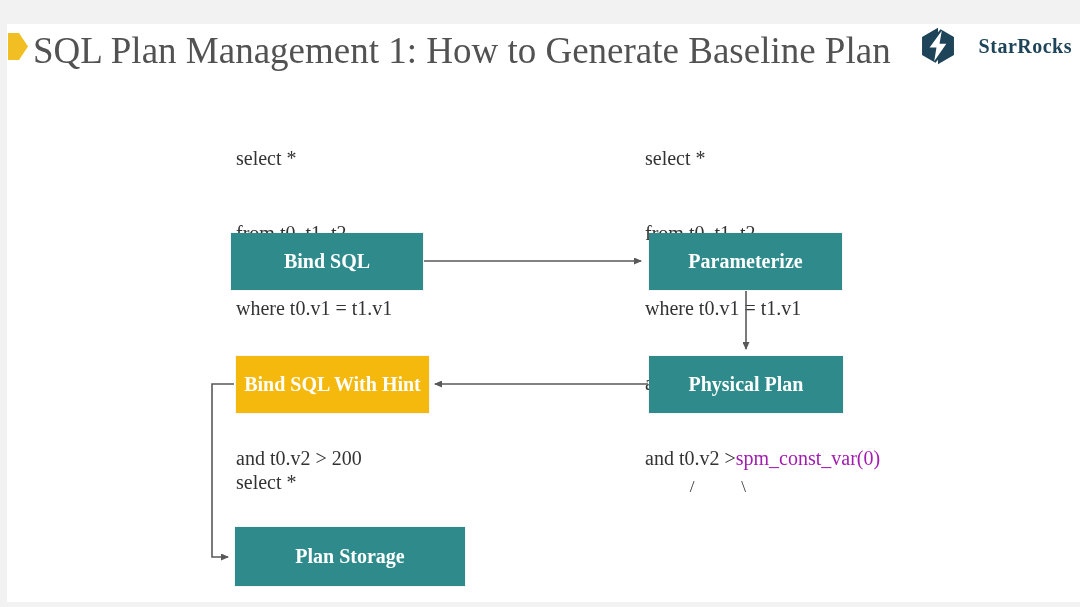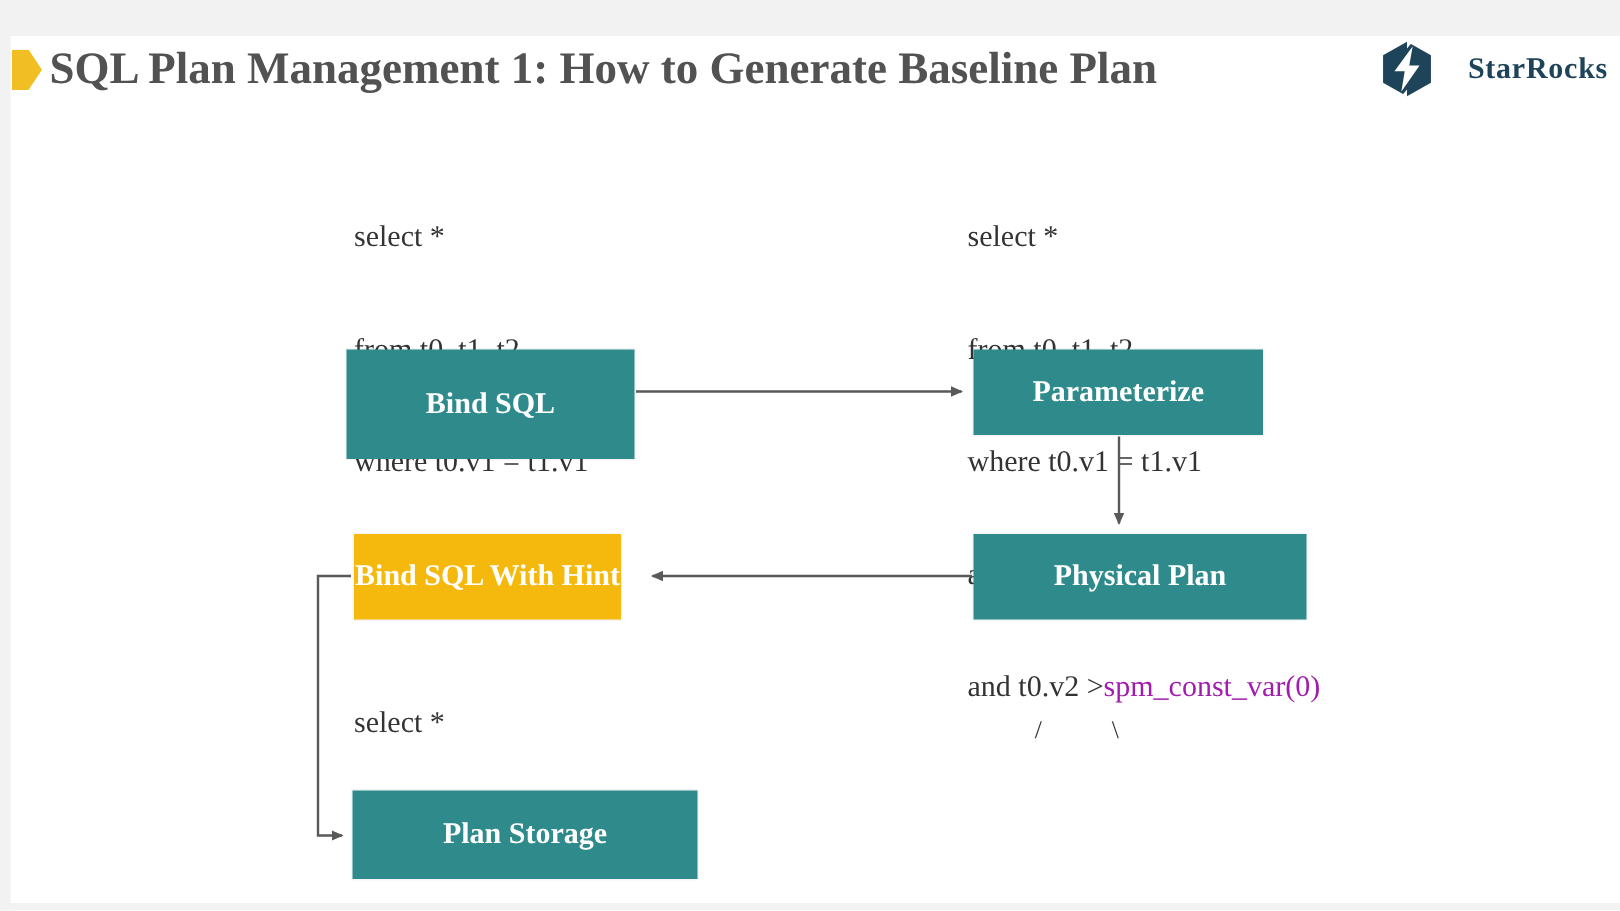"SQL Plan Management 1: How" .page-title { font-size: 30px -> 37px; font-weight: bold -> normal }
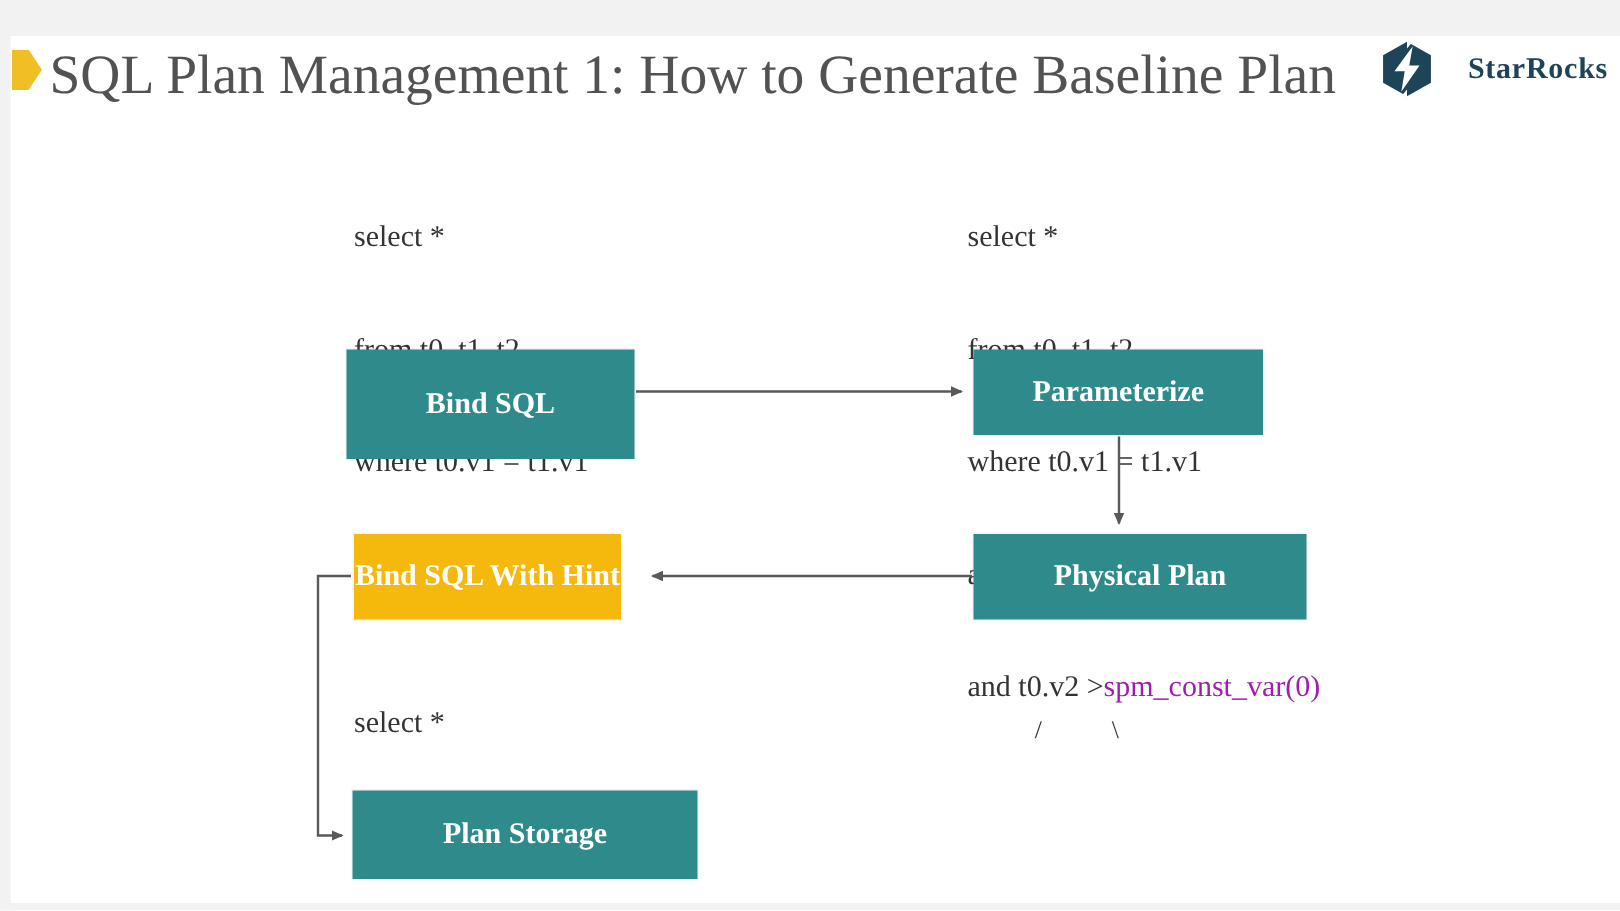"Bind SQL" .node-bind-sql { height: 73px -> 57px }
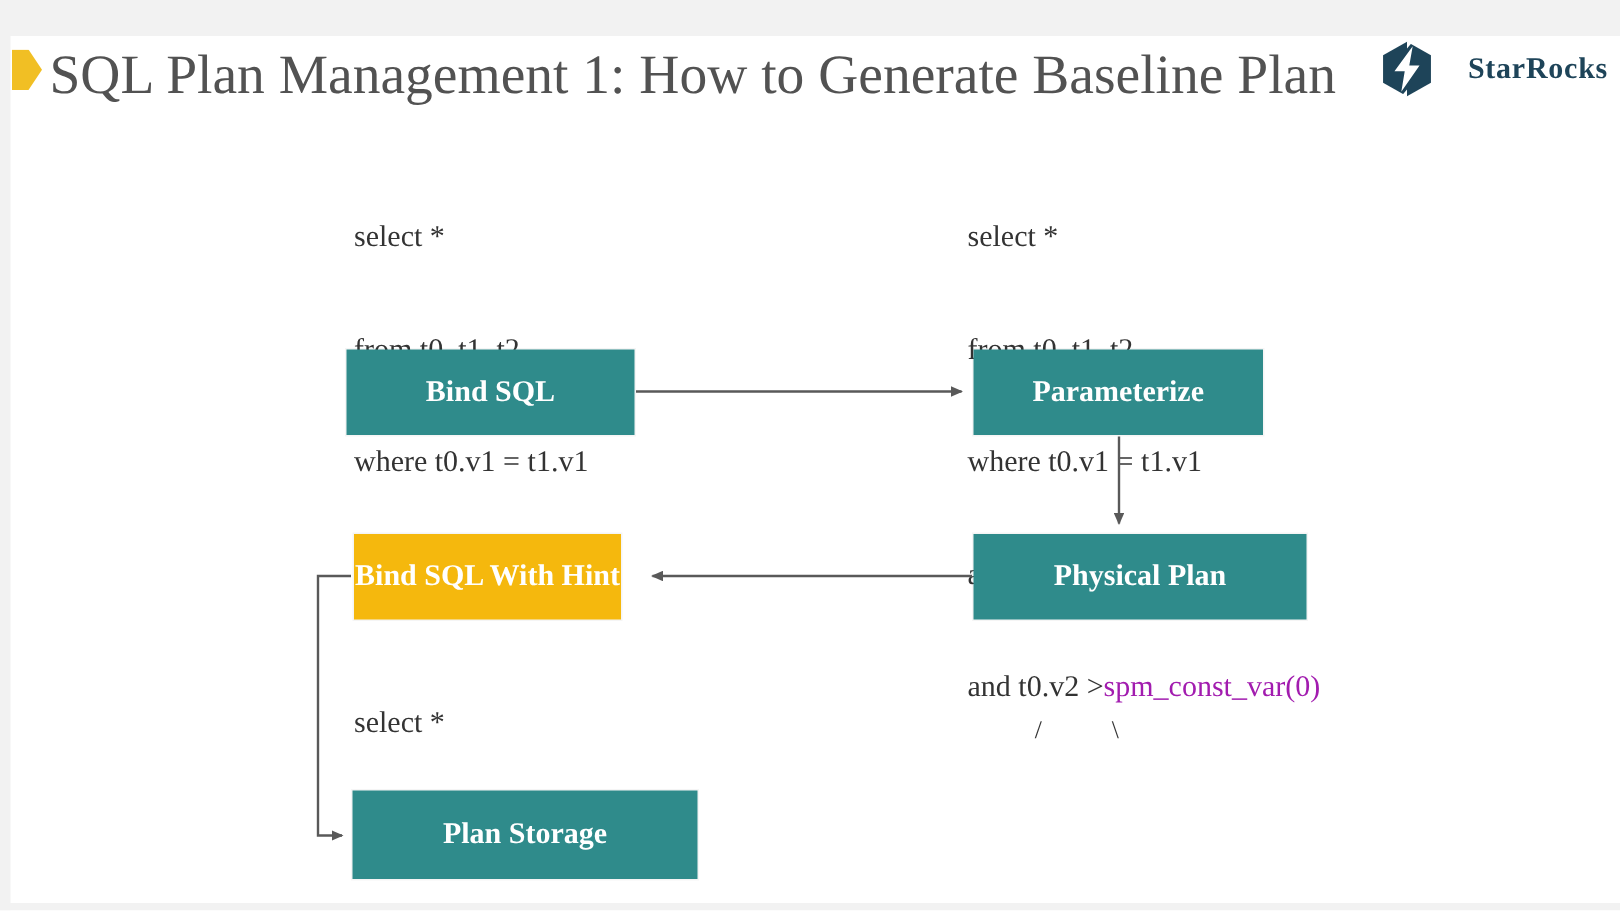"Bind SQL With Hint" .node-bind-hint { width: 178px -> 193px }
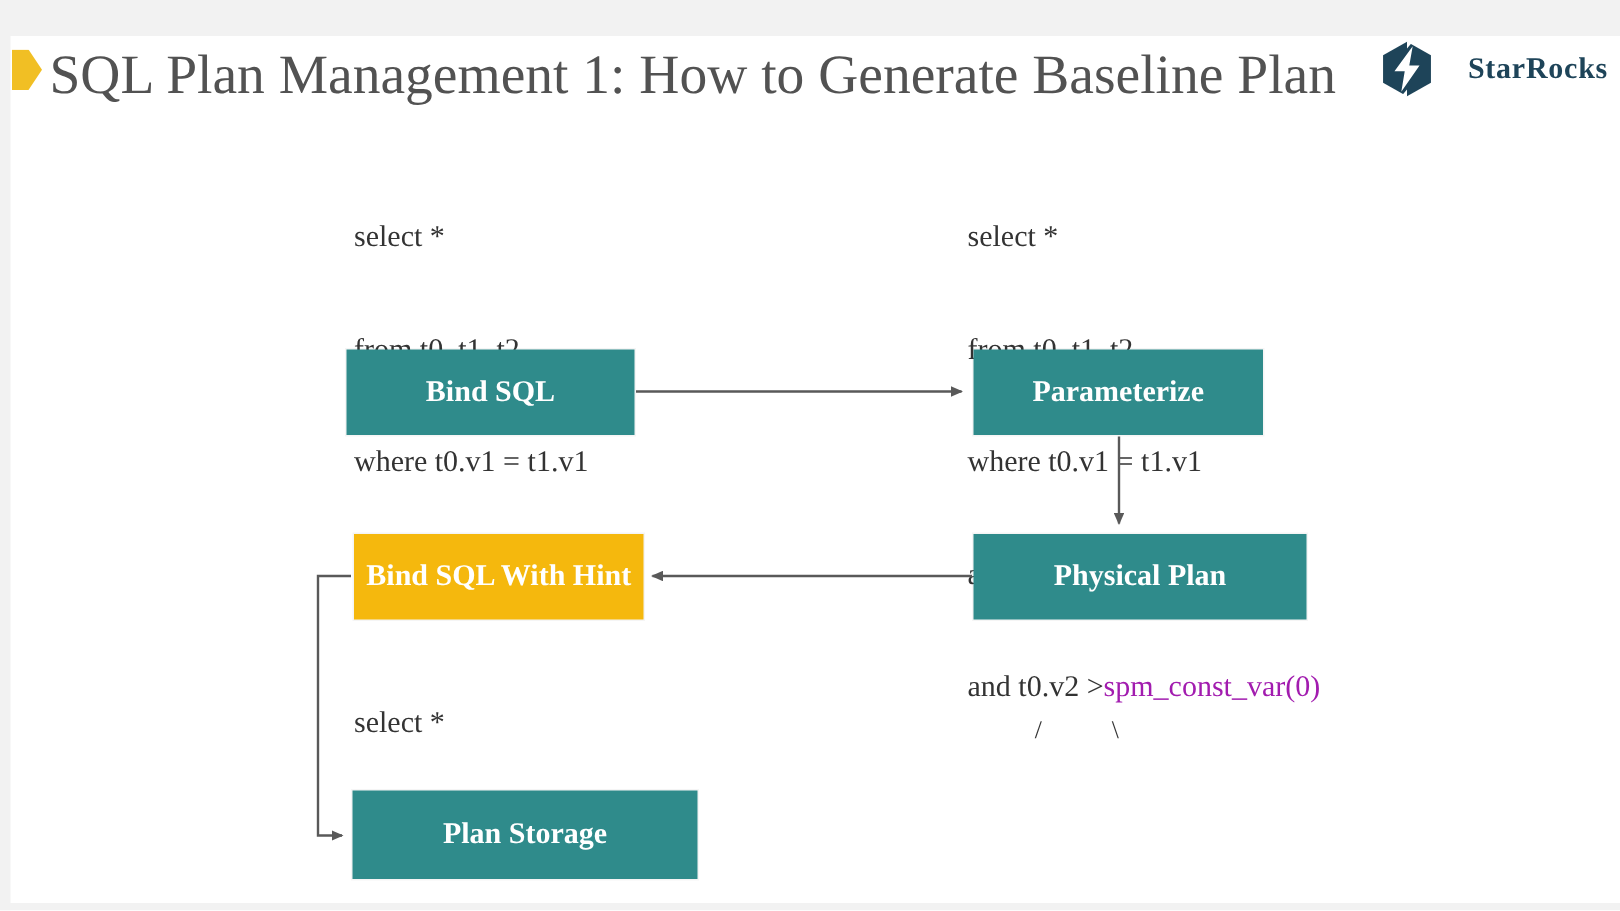"Physical Plan" .node-physical-plan { width: 222px -> 194px }
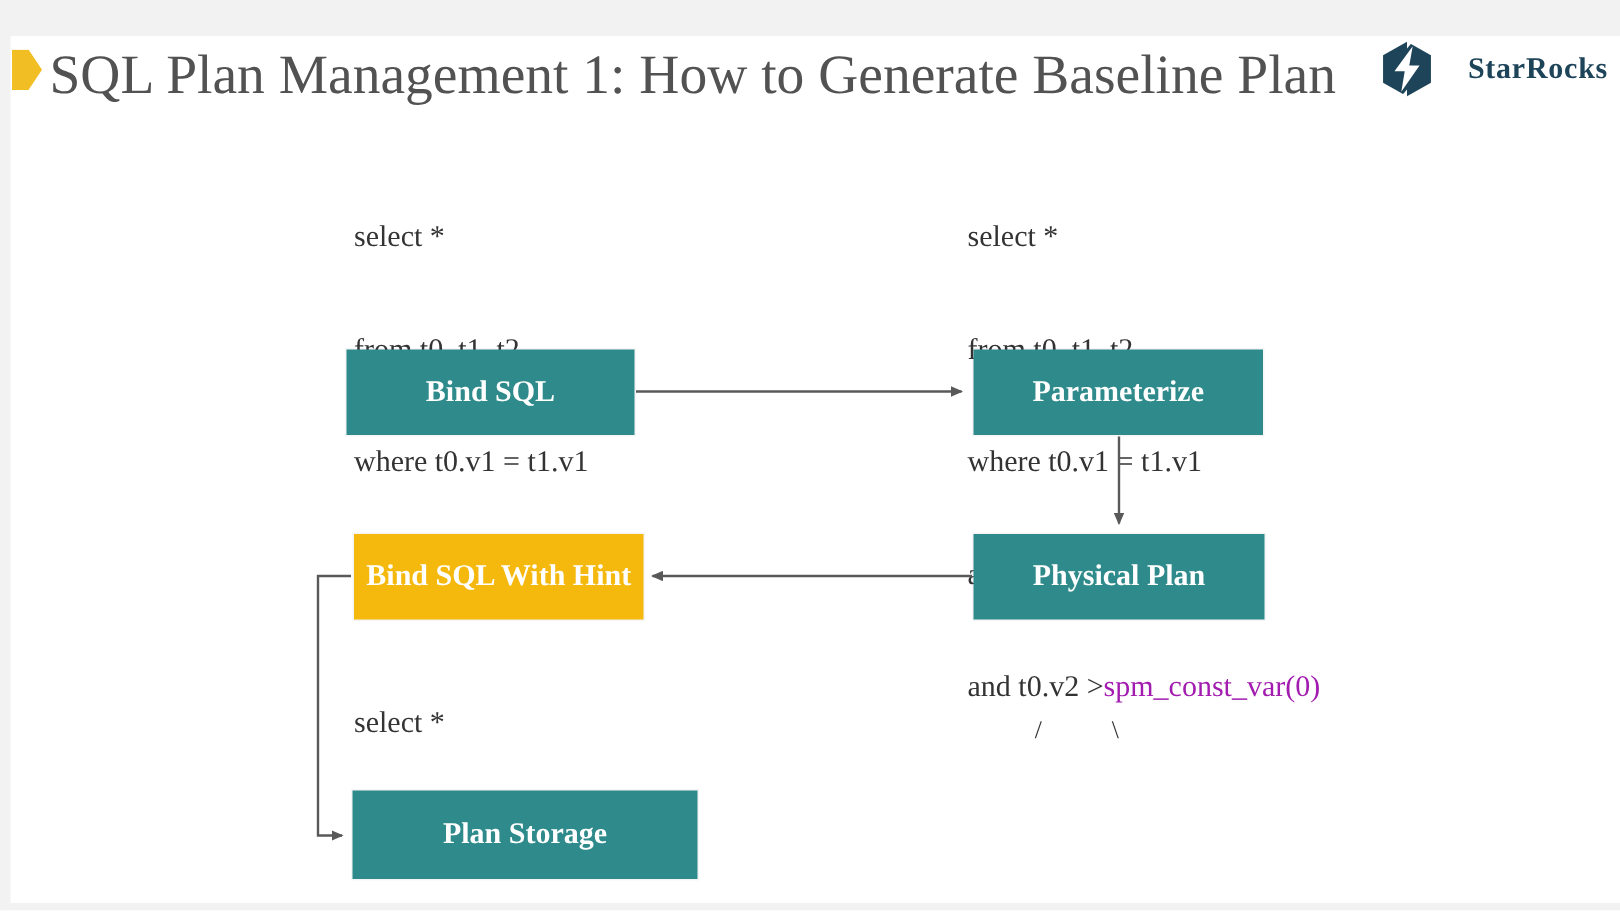"and t0.v2 > 200" div { html: none -> <div>and t0.v2 &gt; 200</div> }
